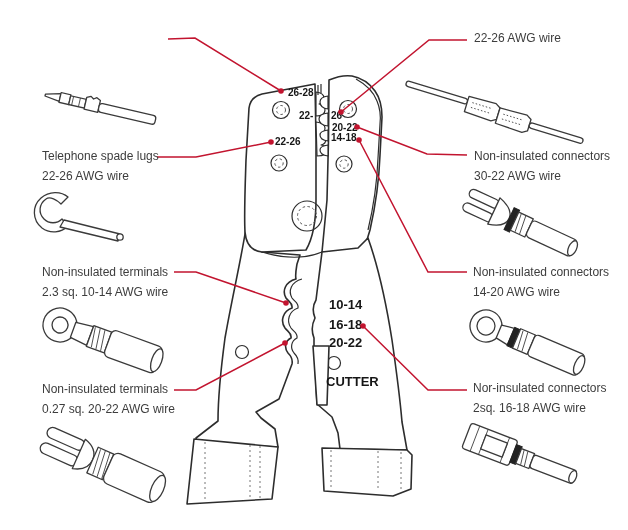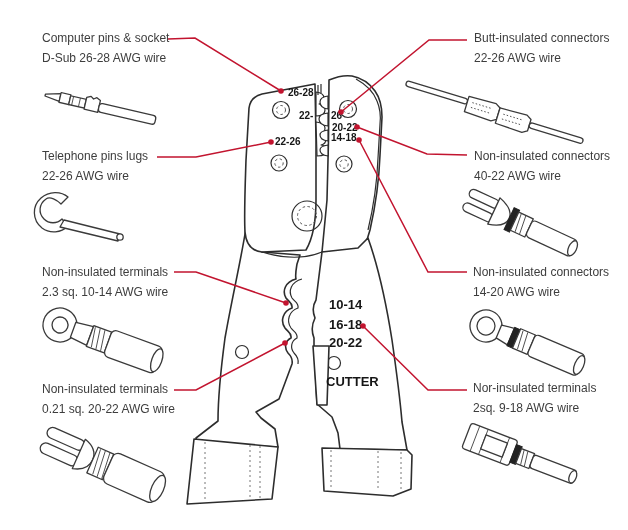"Computer pins & socket" div.callout { html: <div> <div>Computer pins &amp; socket</div> <div>D-Sub 26-28 AWG wire</div> </div> -> none }
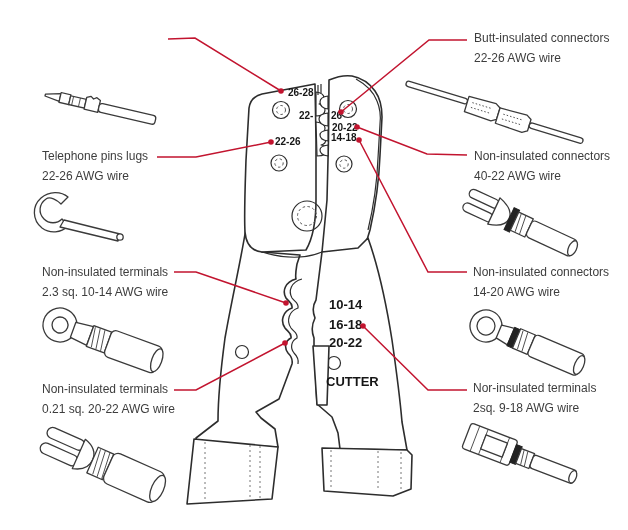"Butt-insulated connectors" div { html: <div>Butt-insulated connectors</div> -> none }
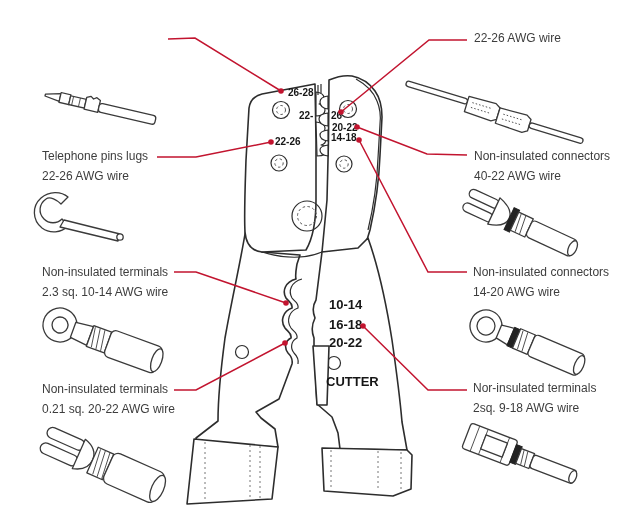"Telephone pins lugs" div { text: pins -> spade }
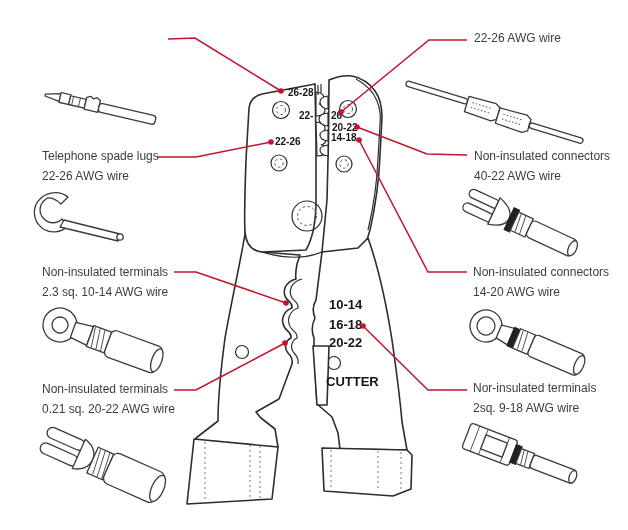"40-22 AWG wire" div { text: 40-22 -> 30-22 }
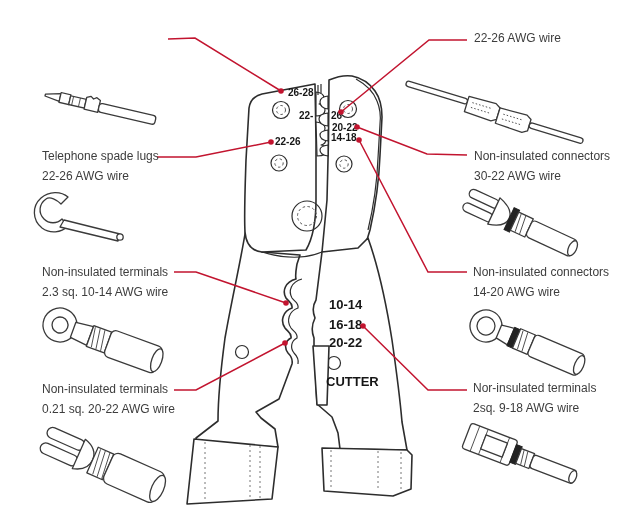"Nor-insulated terminals" div { text: terminals -> connectors }
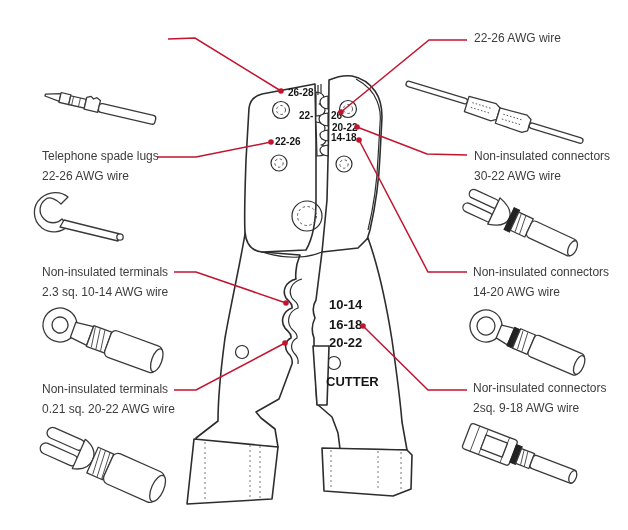"0.21 sq. 20-22 AWG wire" div { text: 0.21 -> 0.27 }
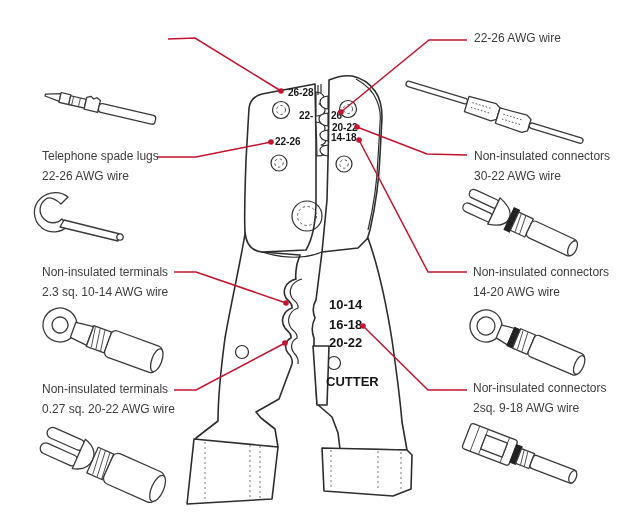"2sq. 9-18 AWG wire" div { text: 9-18 -> 16-18 }
